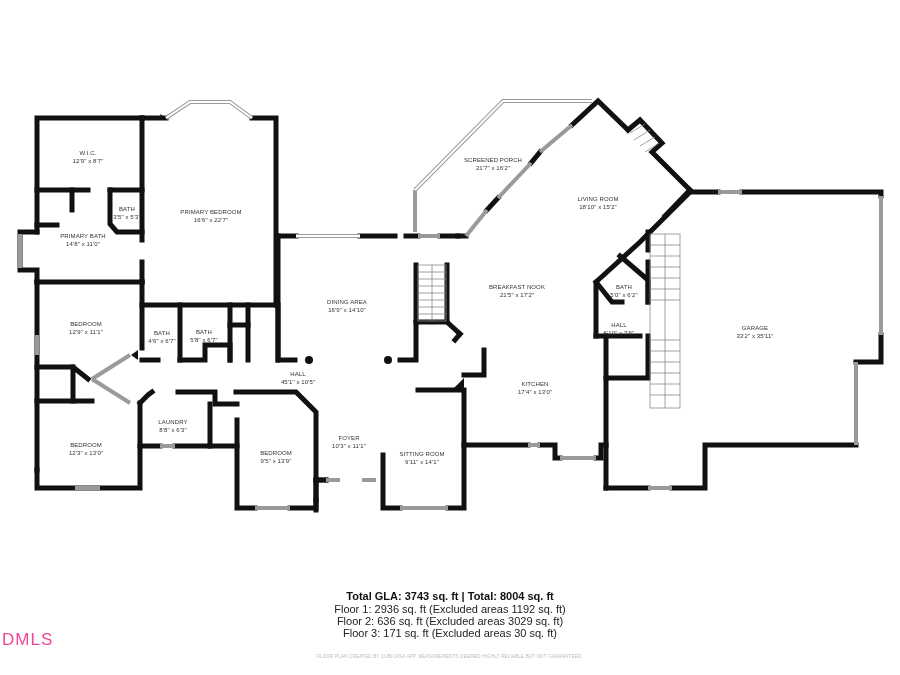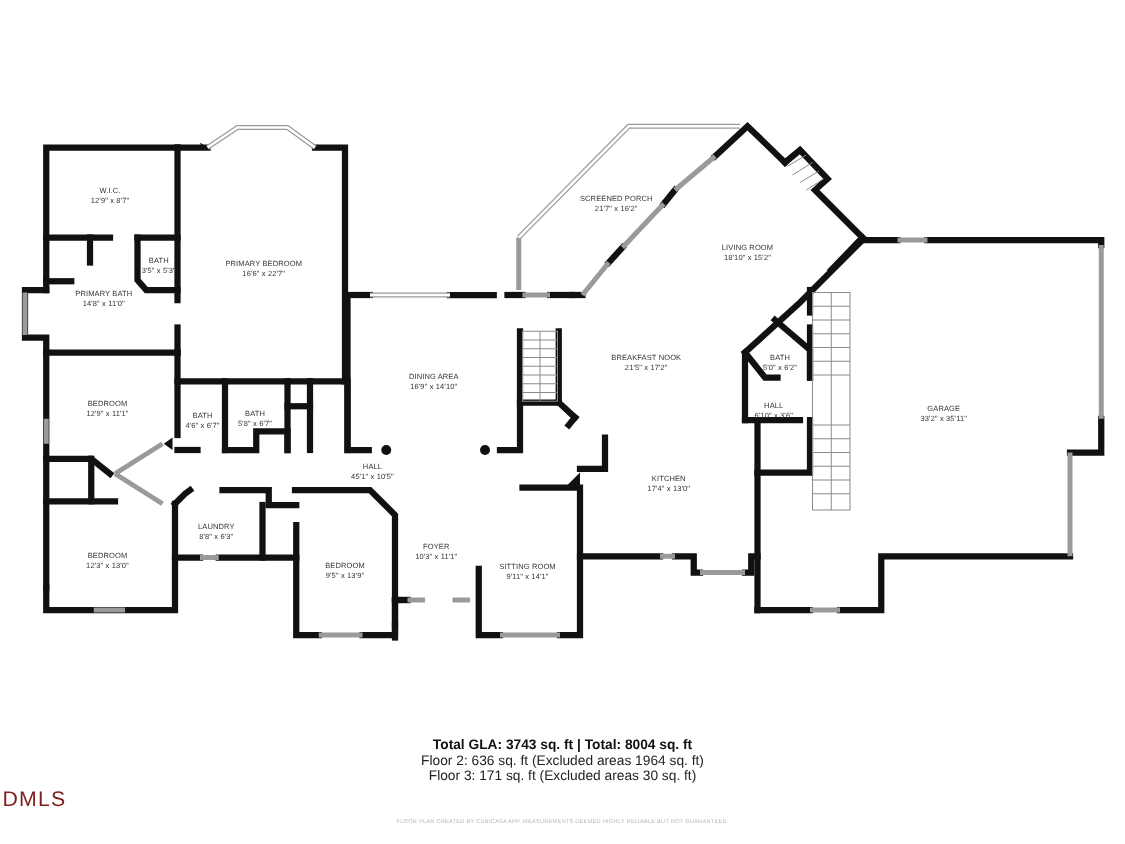"Floor 1: 2936 sq. ft" div.floor { html: none -> <div>Floor 1: 2936 sq. ft (Excluded areas 1192 sq. ft)</div> }
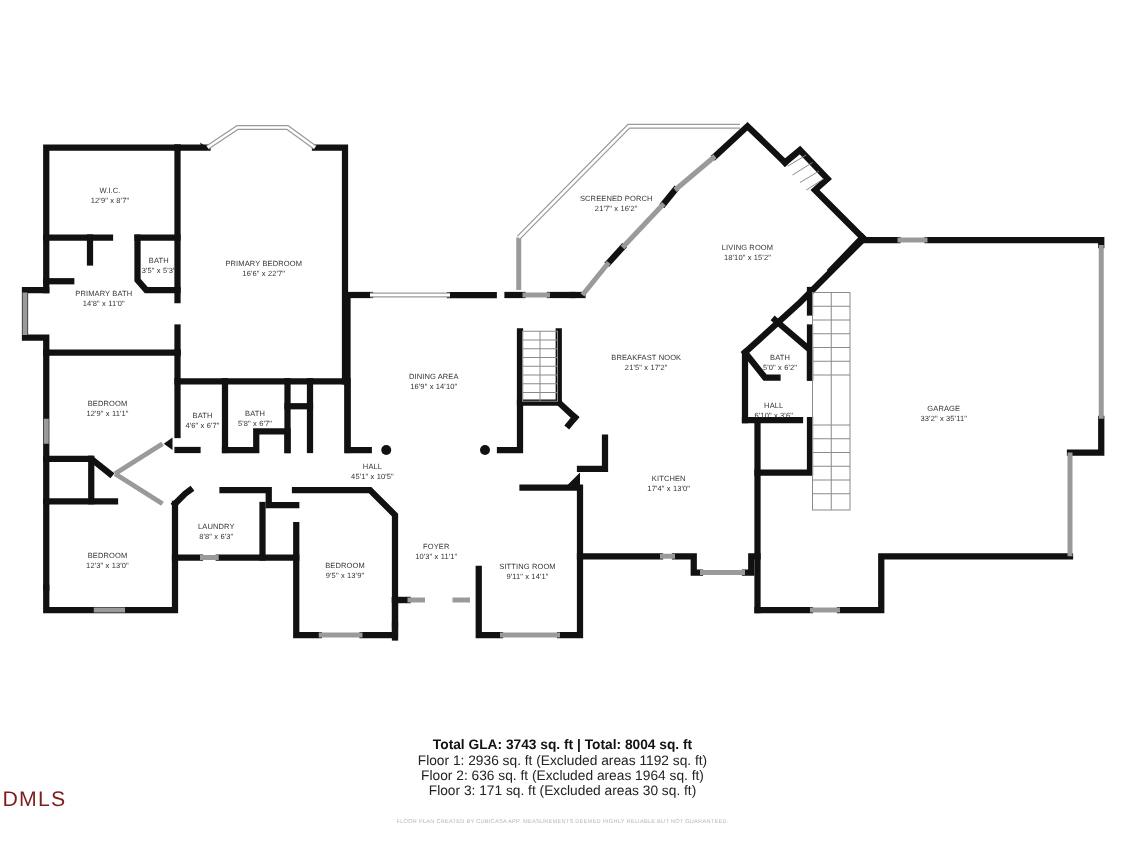"Floor 2: 636 sq. ft" div.floor { text: 1964 -> 3029 }
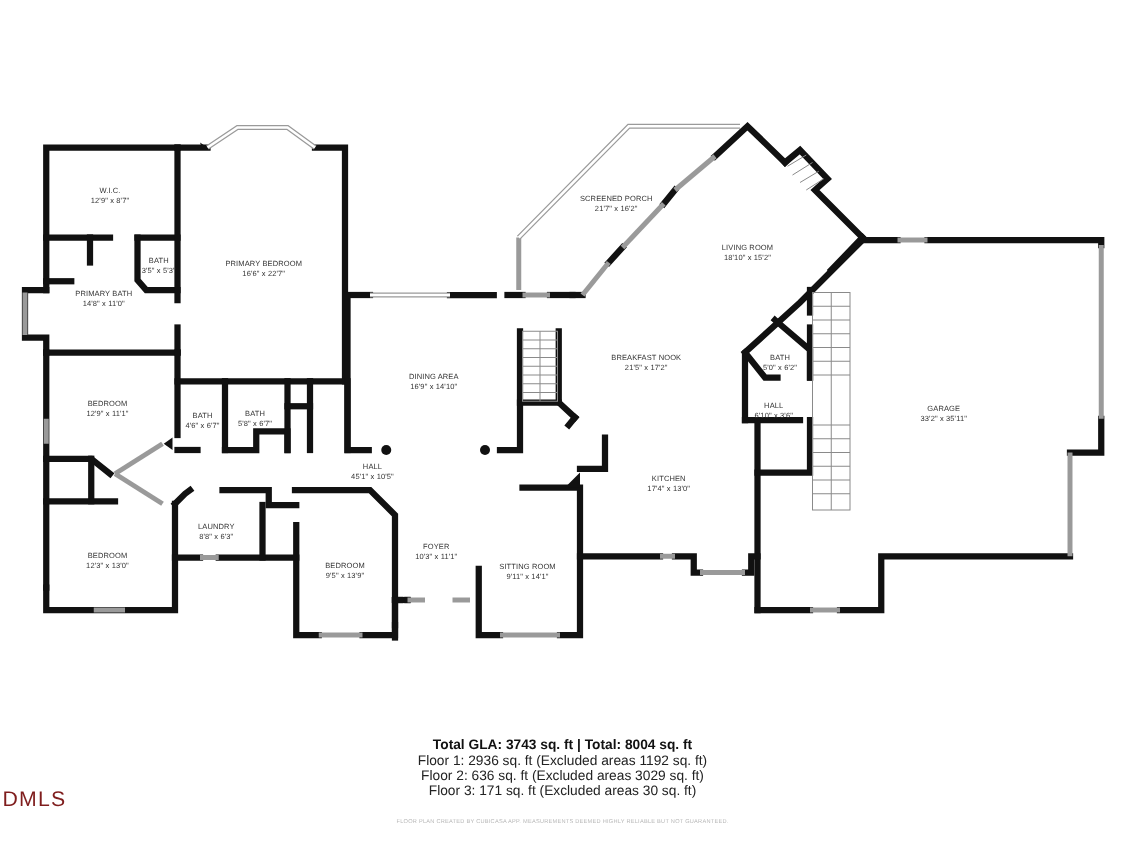"DMLS" .mls { color: #7f1d1d -> #ec4899 }
